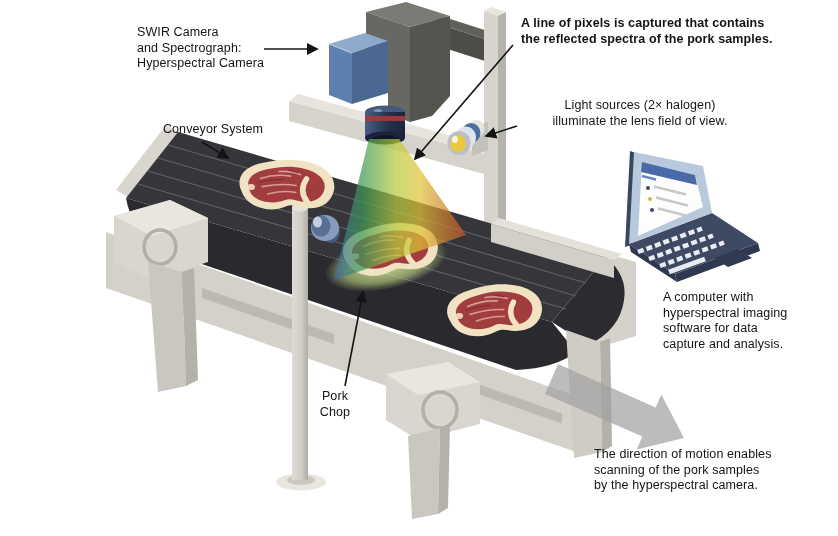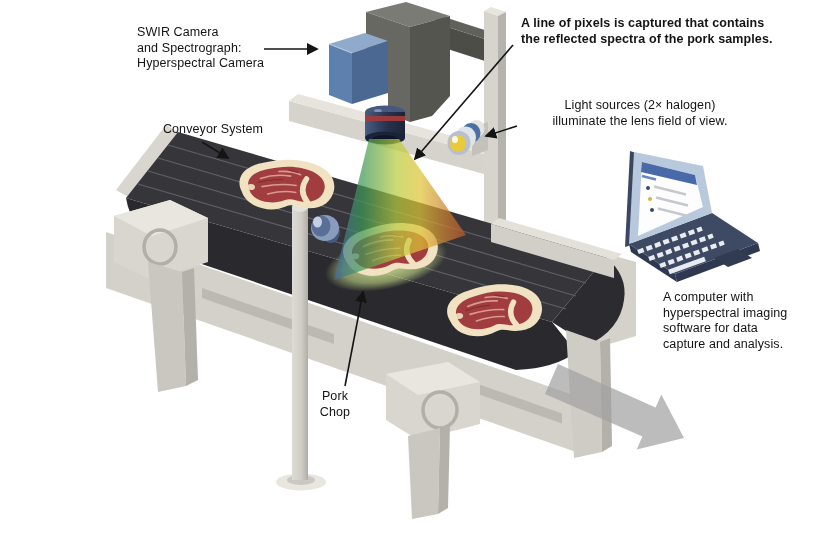"The direction of motion enables" div.label { html: none -> <div>The direction of motion enables scanning of the pork samples by the hyperspectral camera.</div> }
